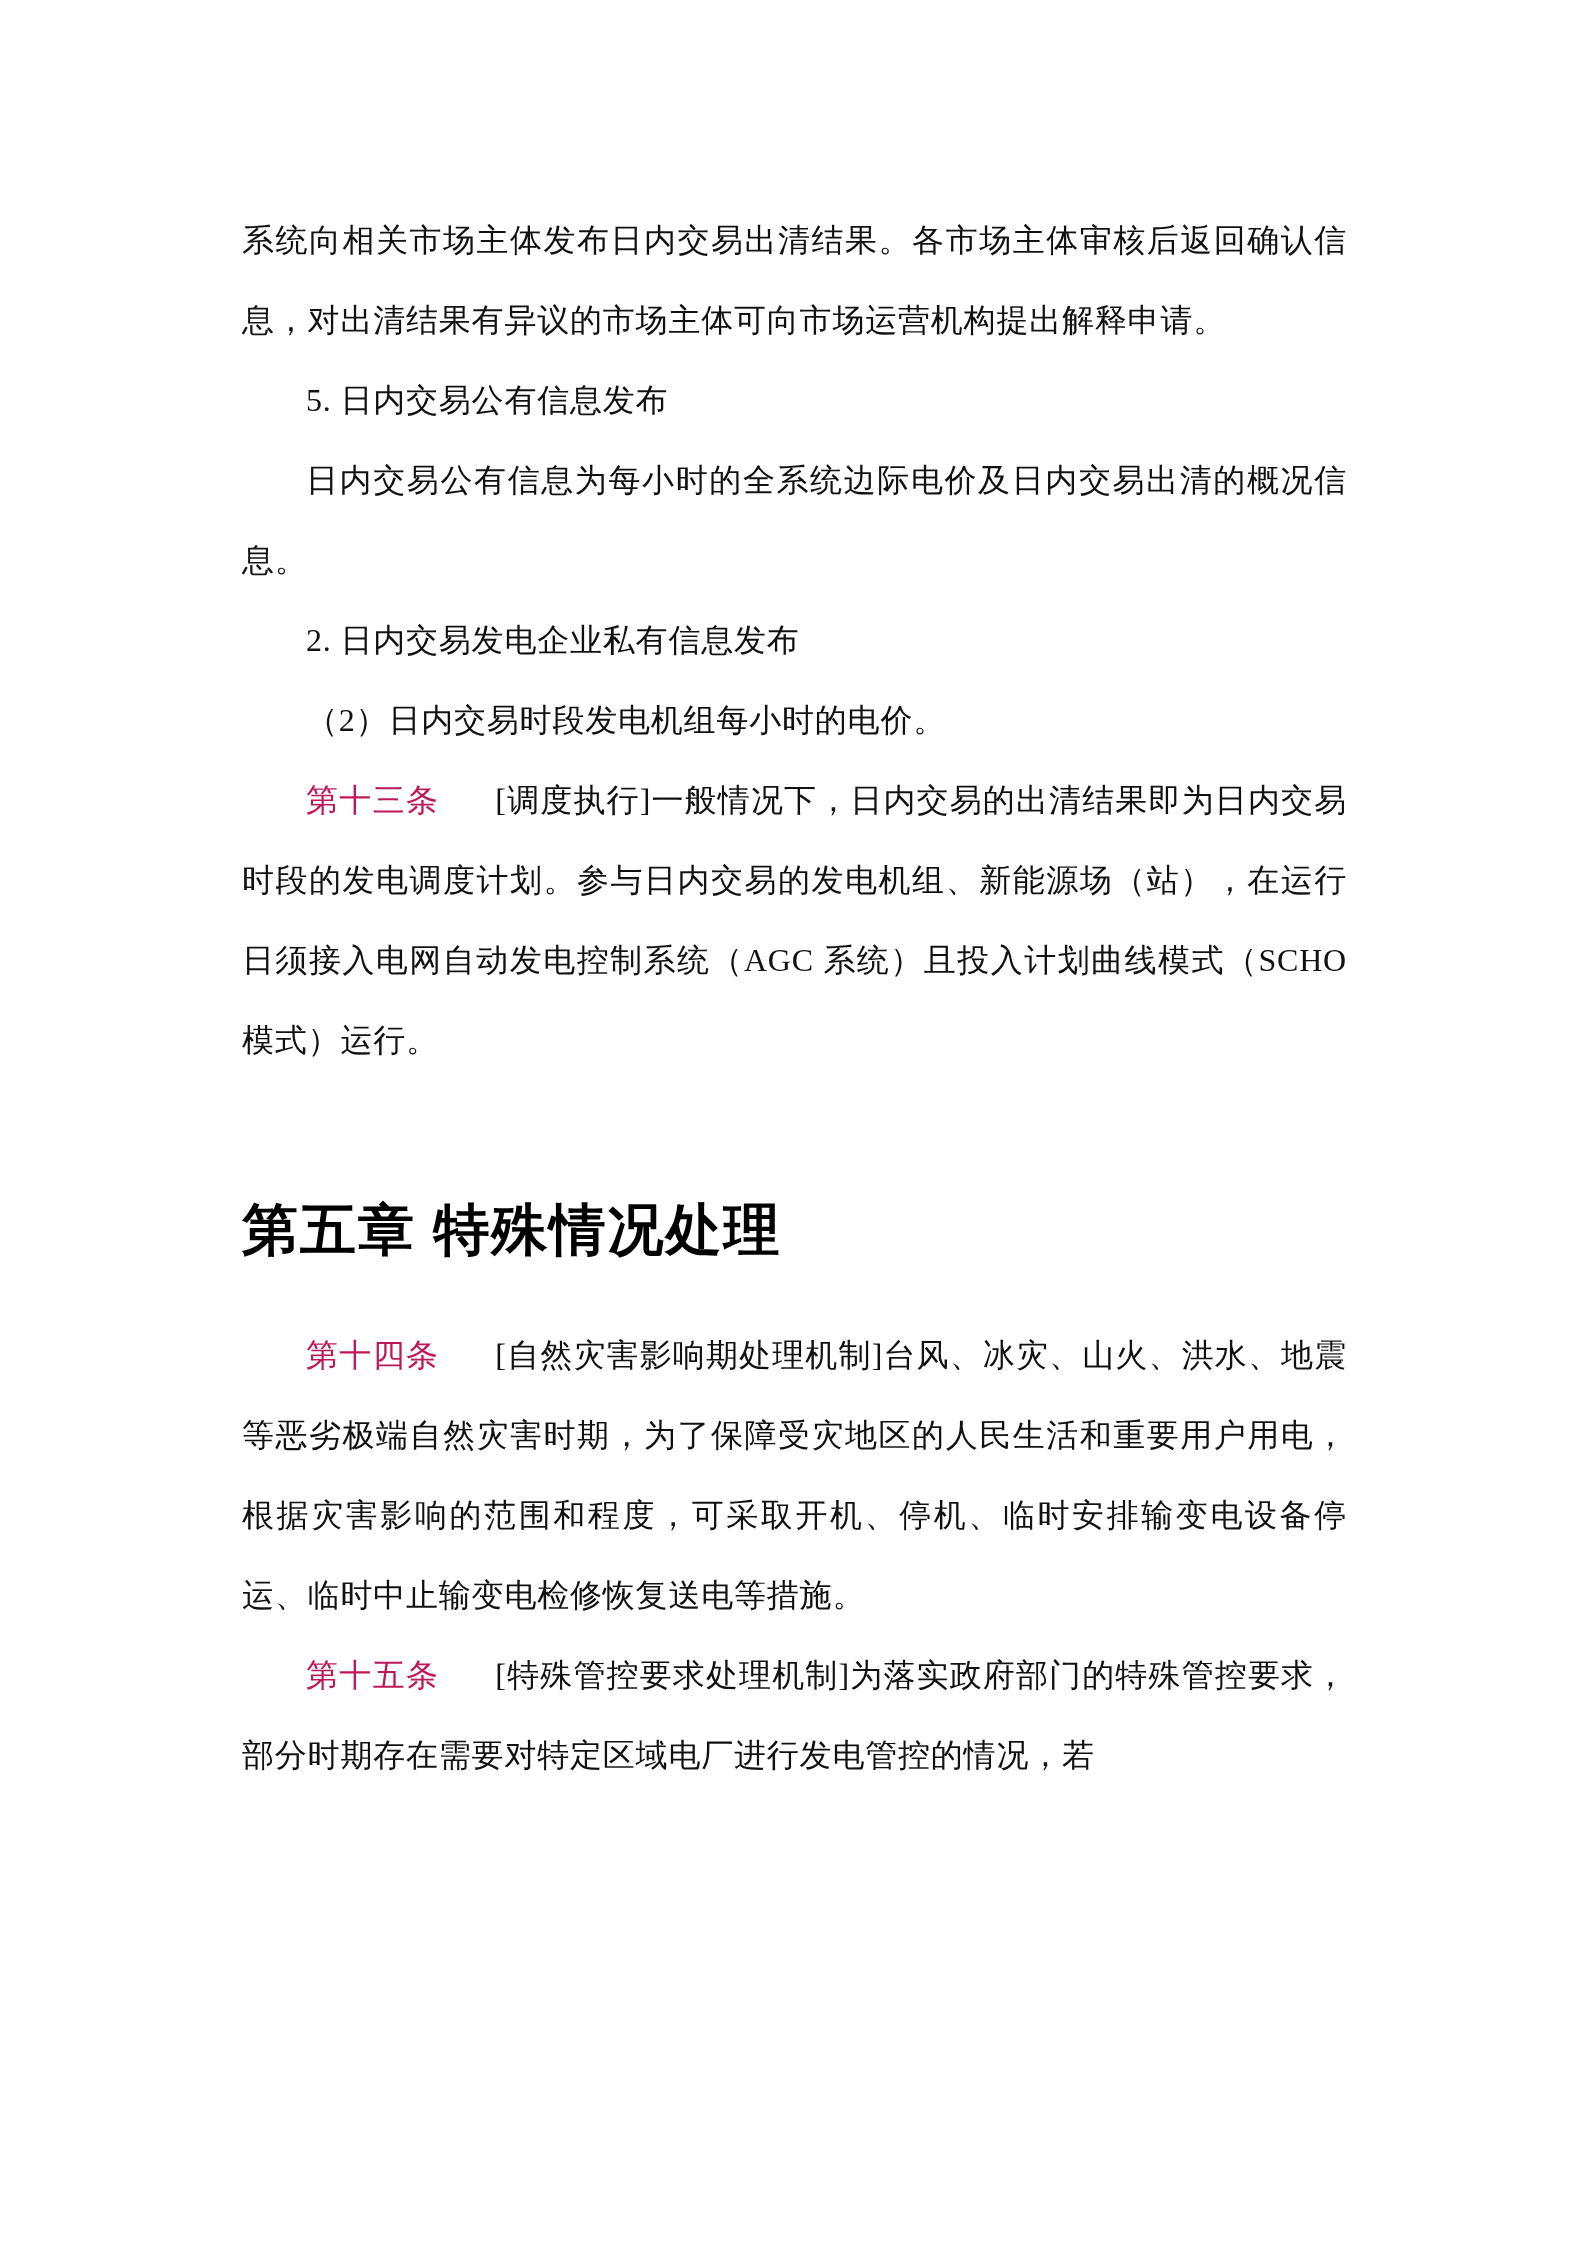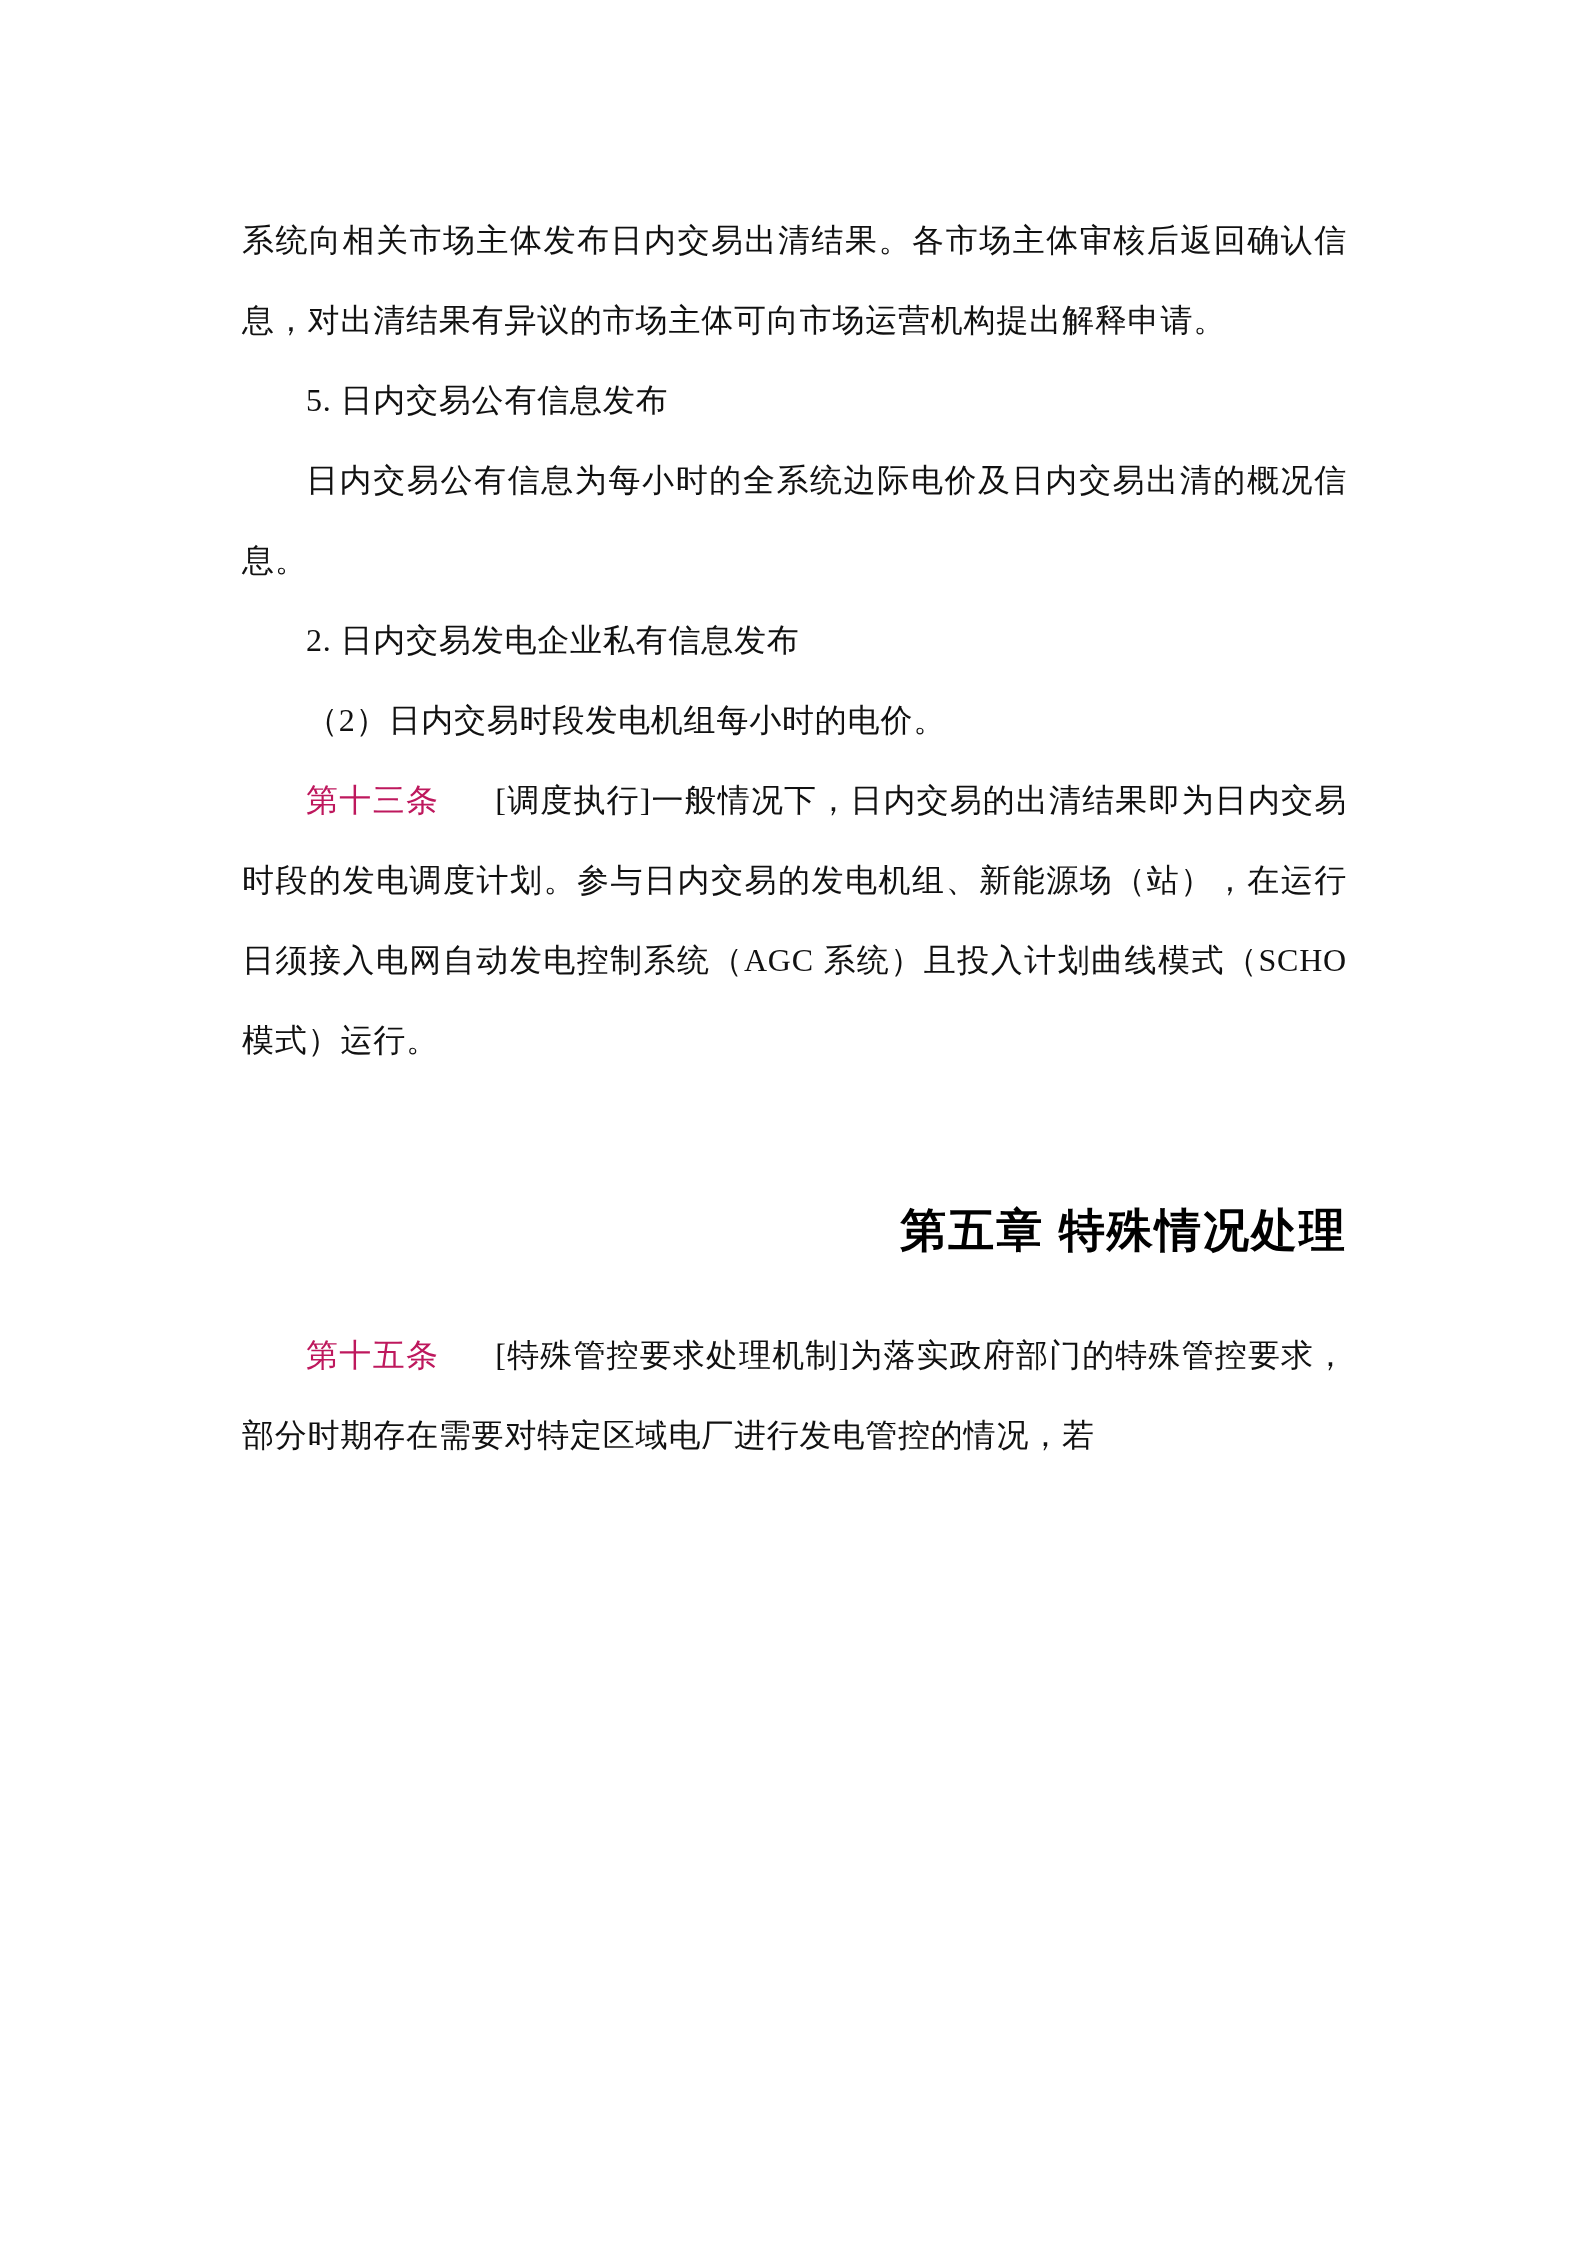"第五章 特殊情况处理" .chapter-heading { font-size: 46px -> 56px; text-align: right -> left }
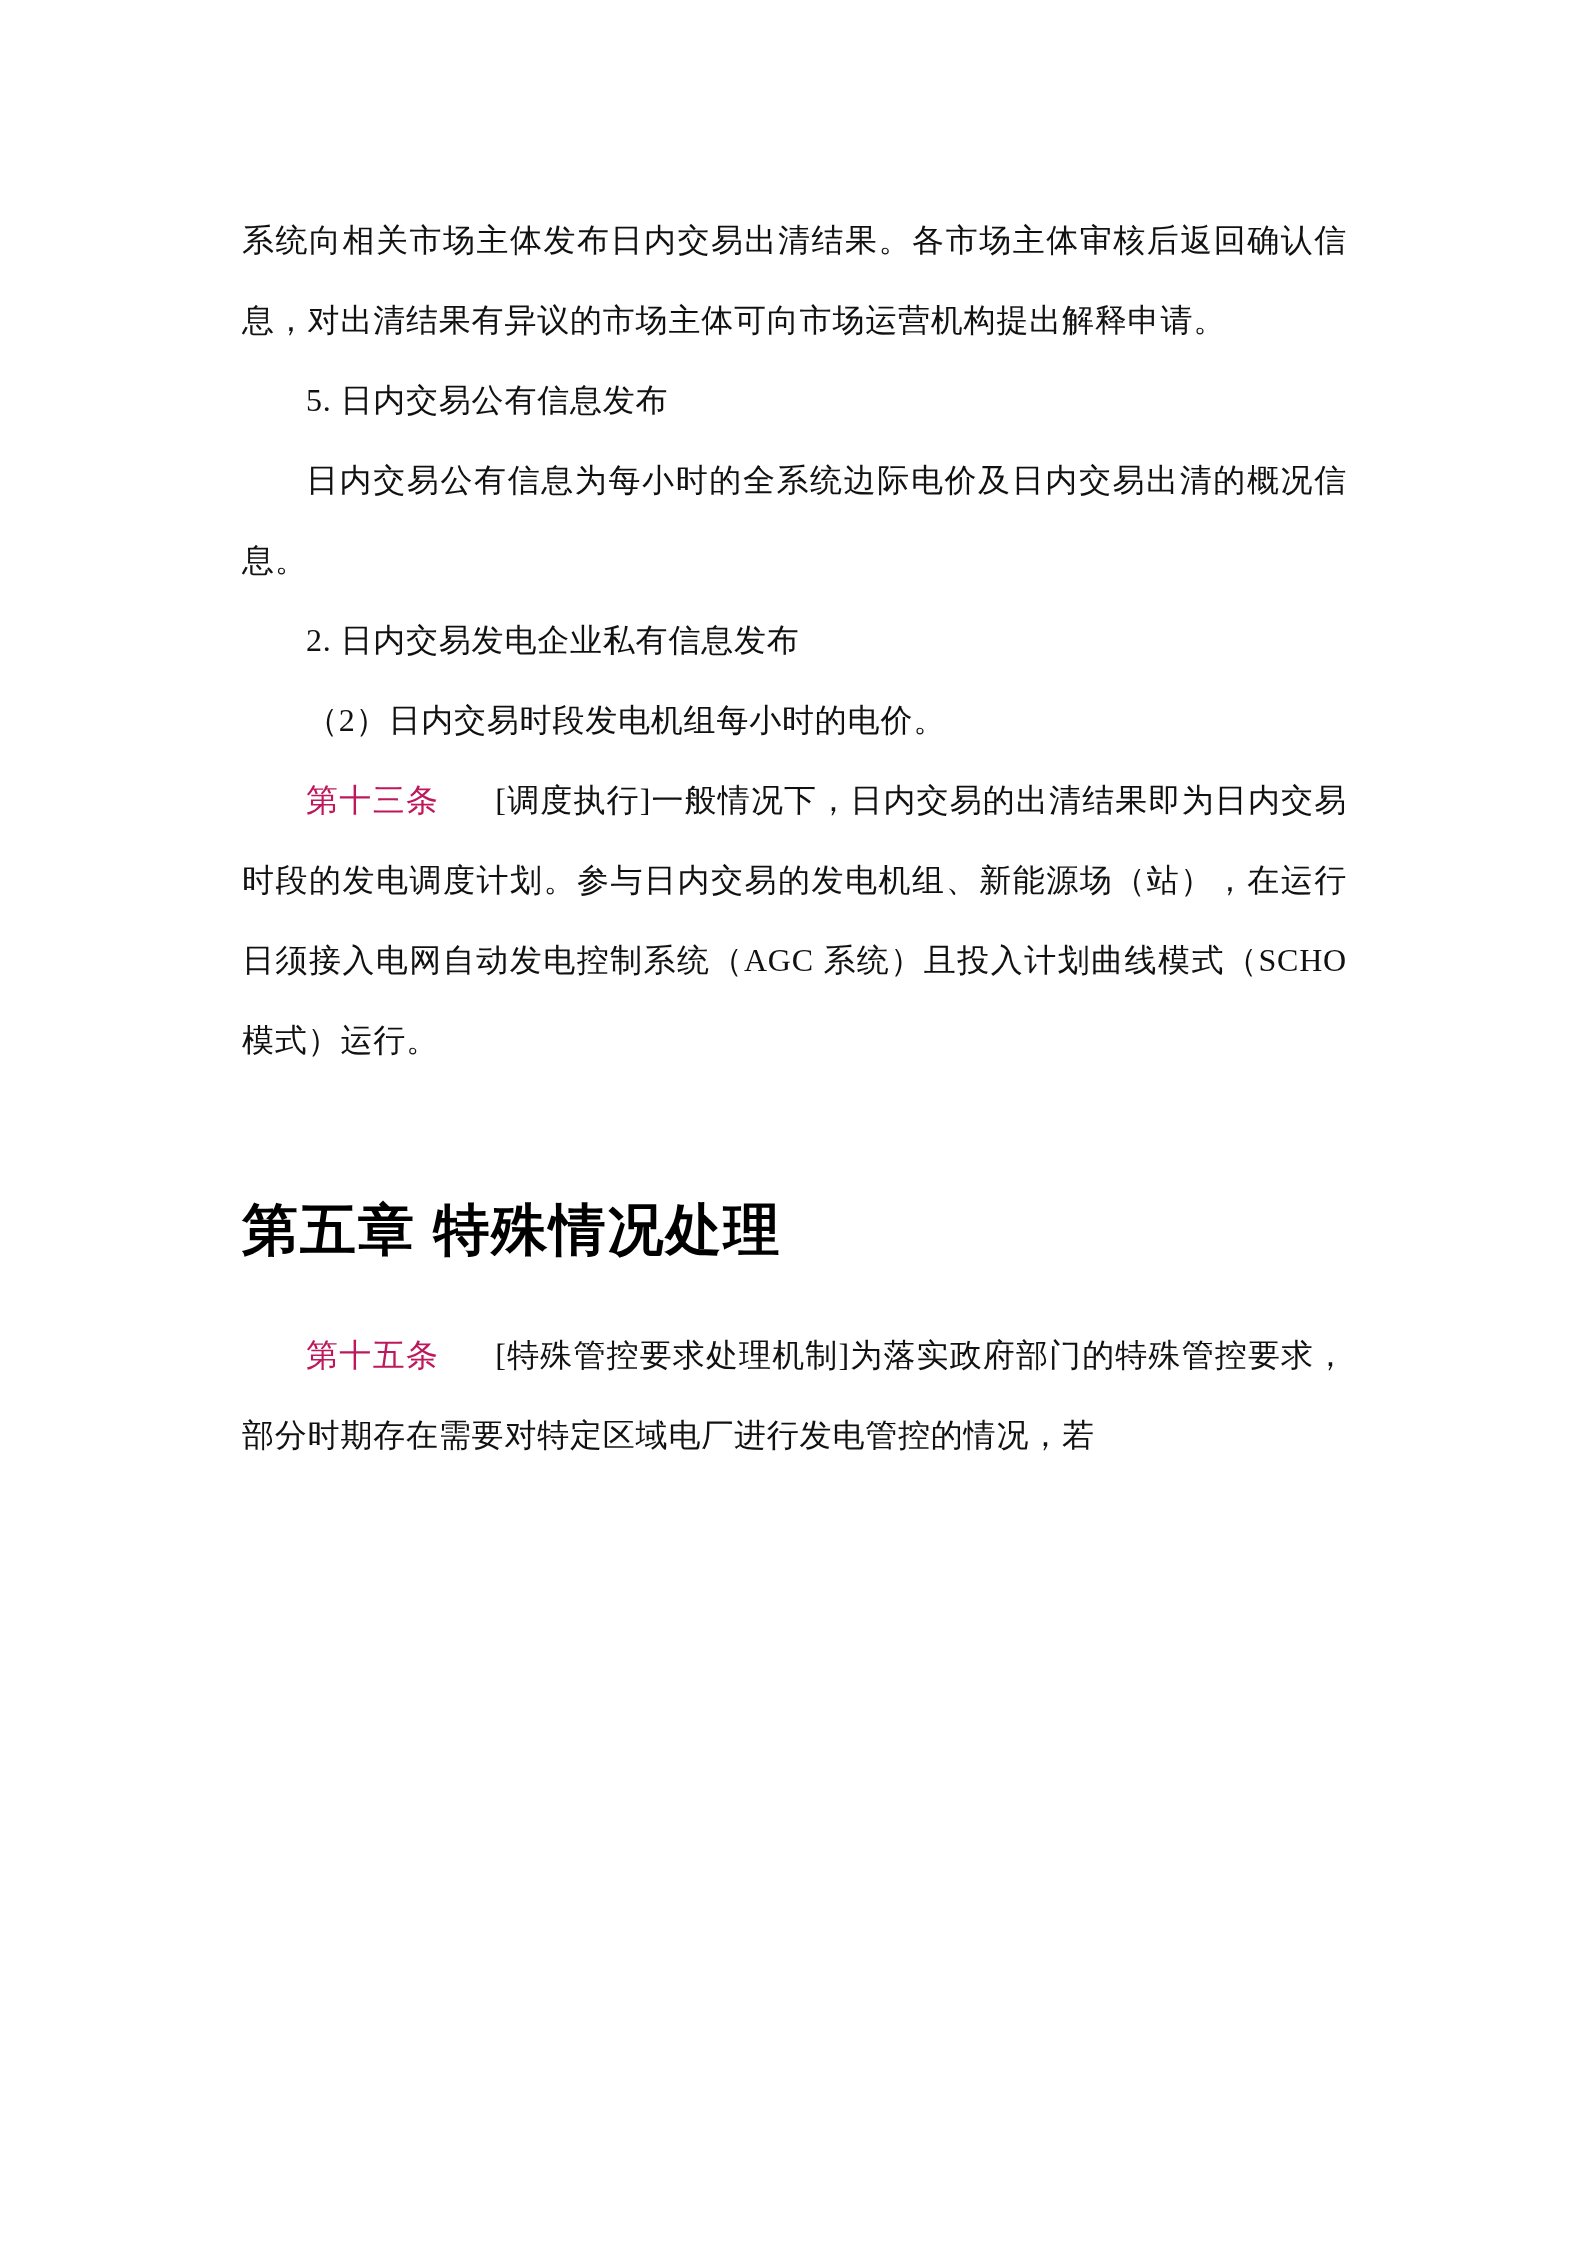"第十四条" p.body-par { html: none -> <p> <span>第十四条</span><span>[自然灾害影响期处理机制]台风、冰灾、山火、洪水、地震等恶劣极端自然灾害时期，为了保障受灾地区的人民生活和重要用户用电，根据灾害影响的范围和程度，可采取开机、停机、临时安排输变电设备停运、临时中止输变电检修恢复送电等措施。</span> </p> }
